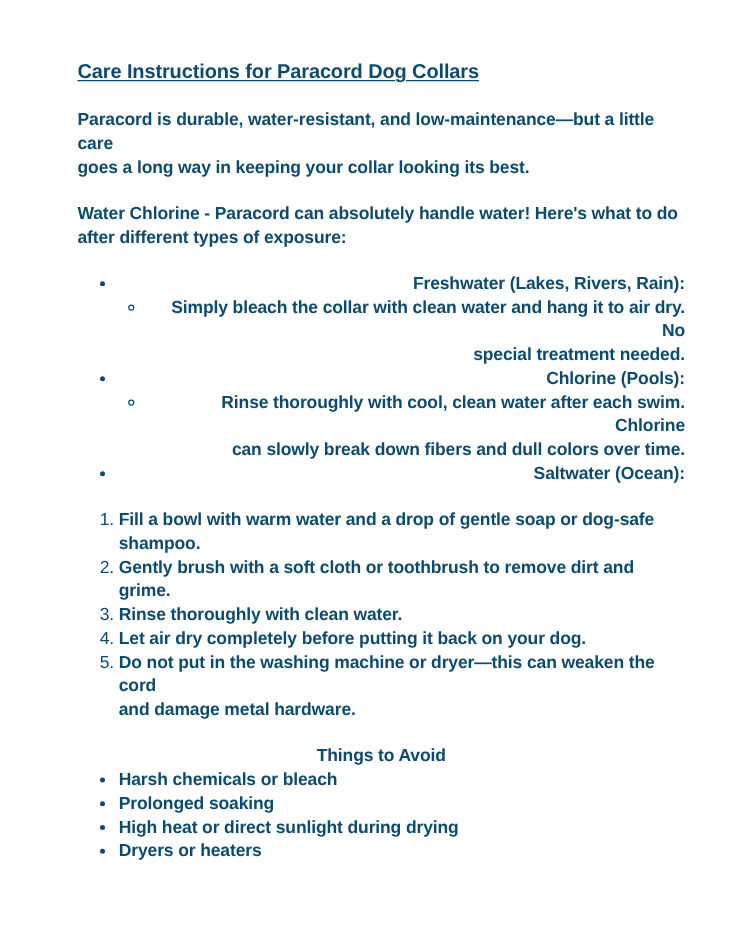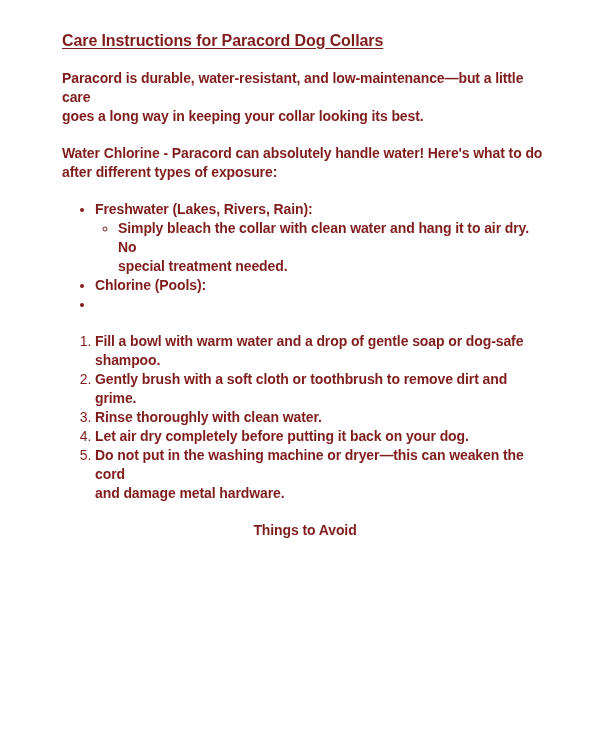"Care Instructions for Paracord Dog" .page { color: #7f1d1d -> #0c4a6e; padding: 30px 52px 0 62px -> 47px 52px 0 62px }
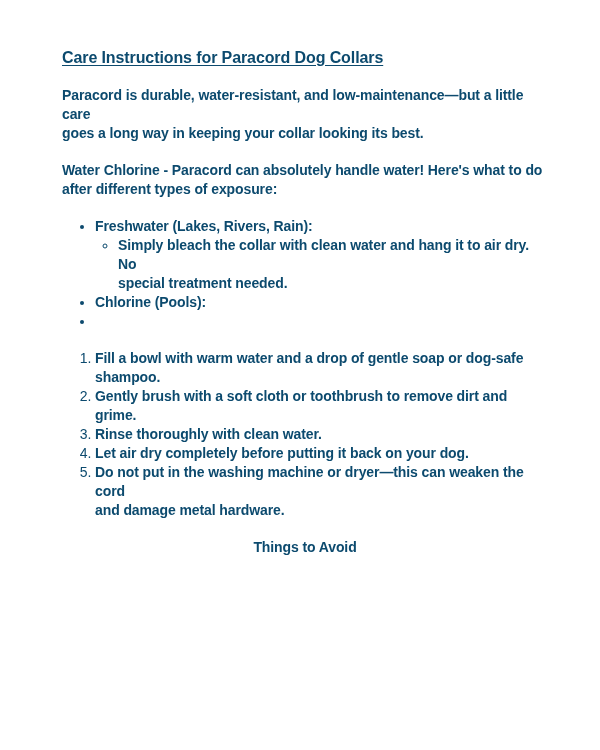"Freshwater (Lakes, Rivers, Rain):" ul.bullets { text-align: none -> right }
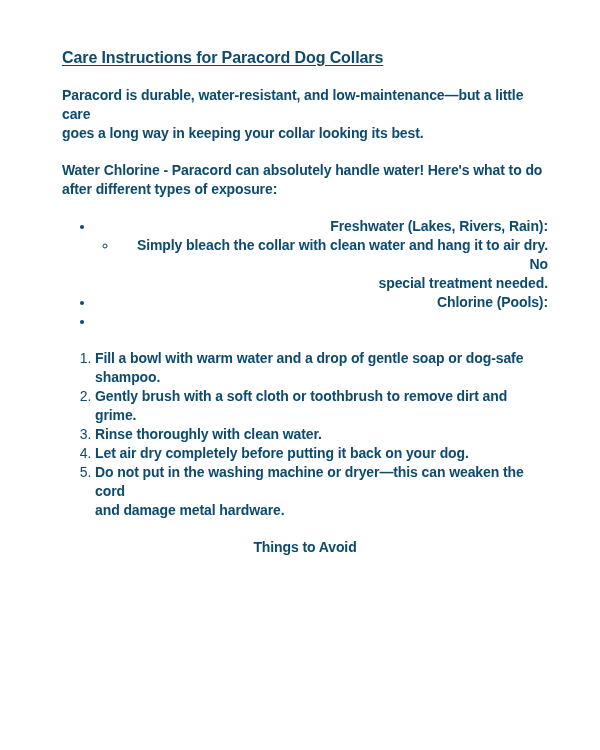"Rinse thoroughly with cool, clean" ul.sub { html: none -> <ul> <li><span>Rinse thoroughly with cool, clean water after each swim. Chlorine can slowly break down fibers and dull colors over time.</span></li> </ul> }
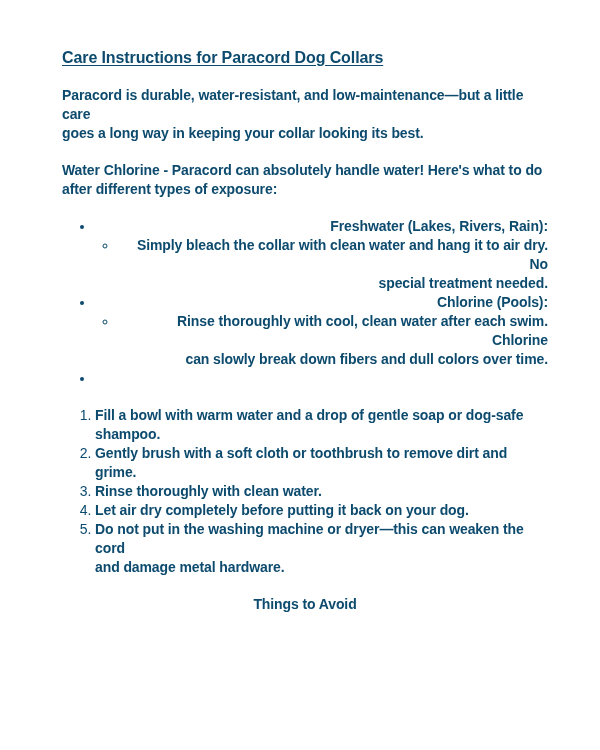"Saltwater (Ocean):" span.t { html: none -> <span>Saltwater (Ocean):</span> }
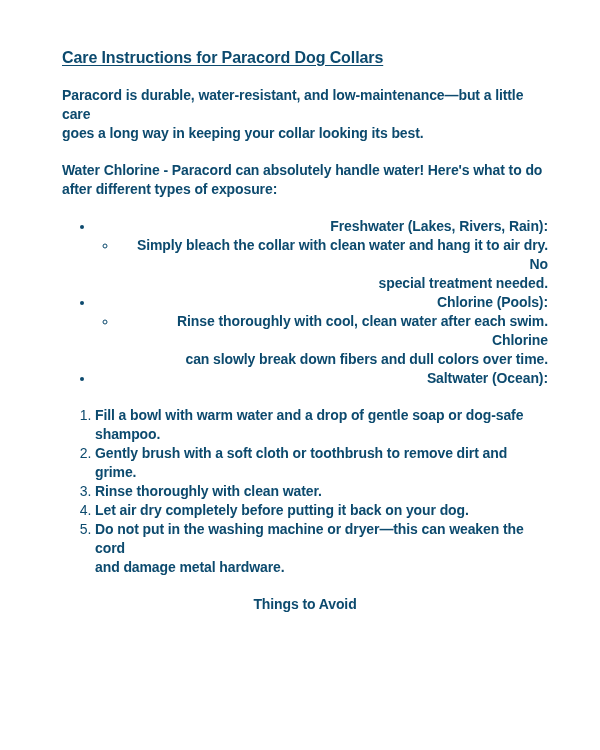"Harsh chemicals or bleach" ul.avoid { html: none -> <ul> <li><span>Harsh chemicals or bleach</span></li> <li><span>Prolonged soaking</span></li> <li><span>High heat or direct sunlight during drying</span></li> <li><span>Dryers or heaters</span></li> </ul> }
